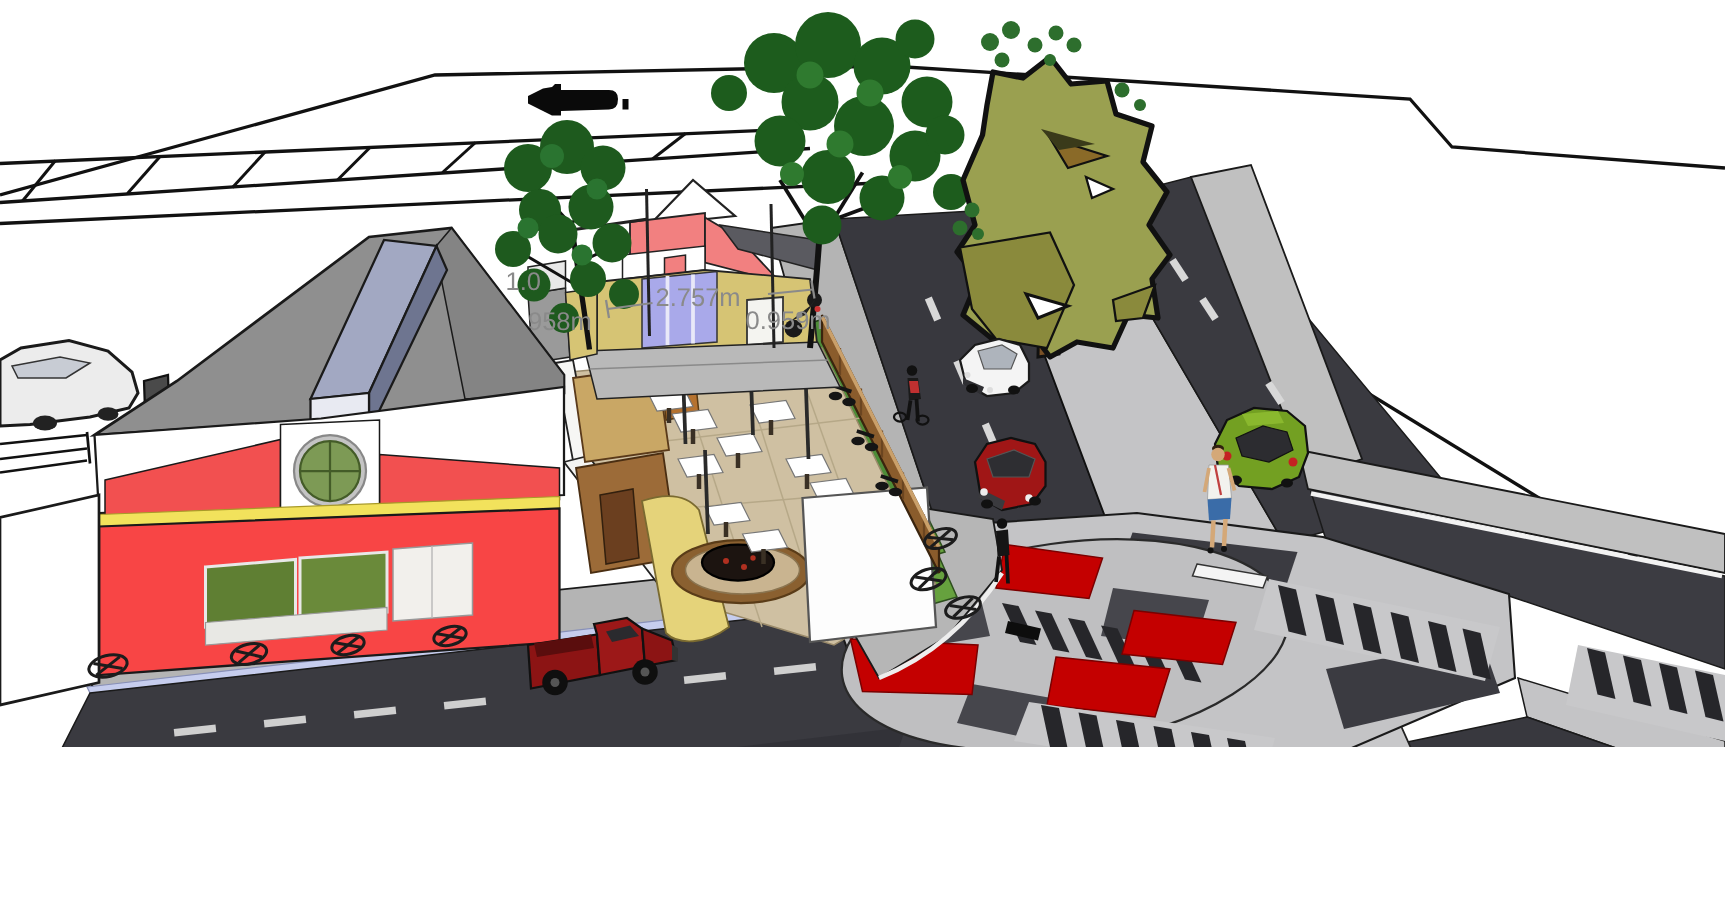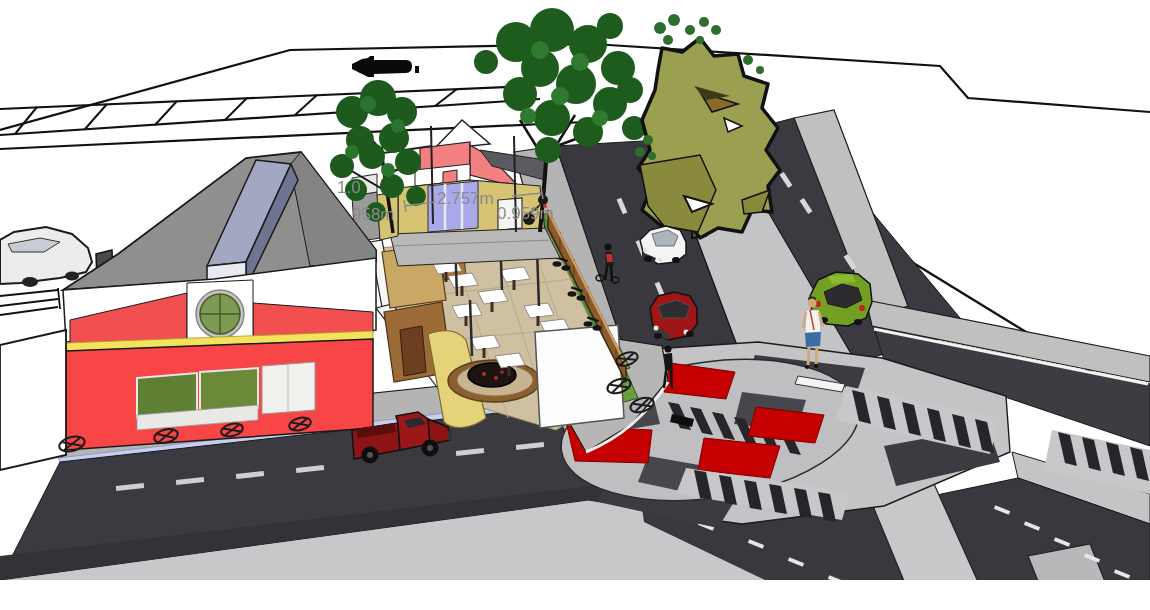"1.0" .stage { height: 580px -> 498px }
